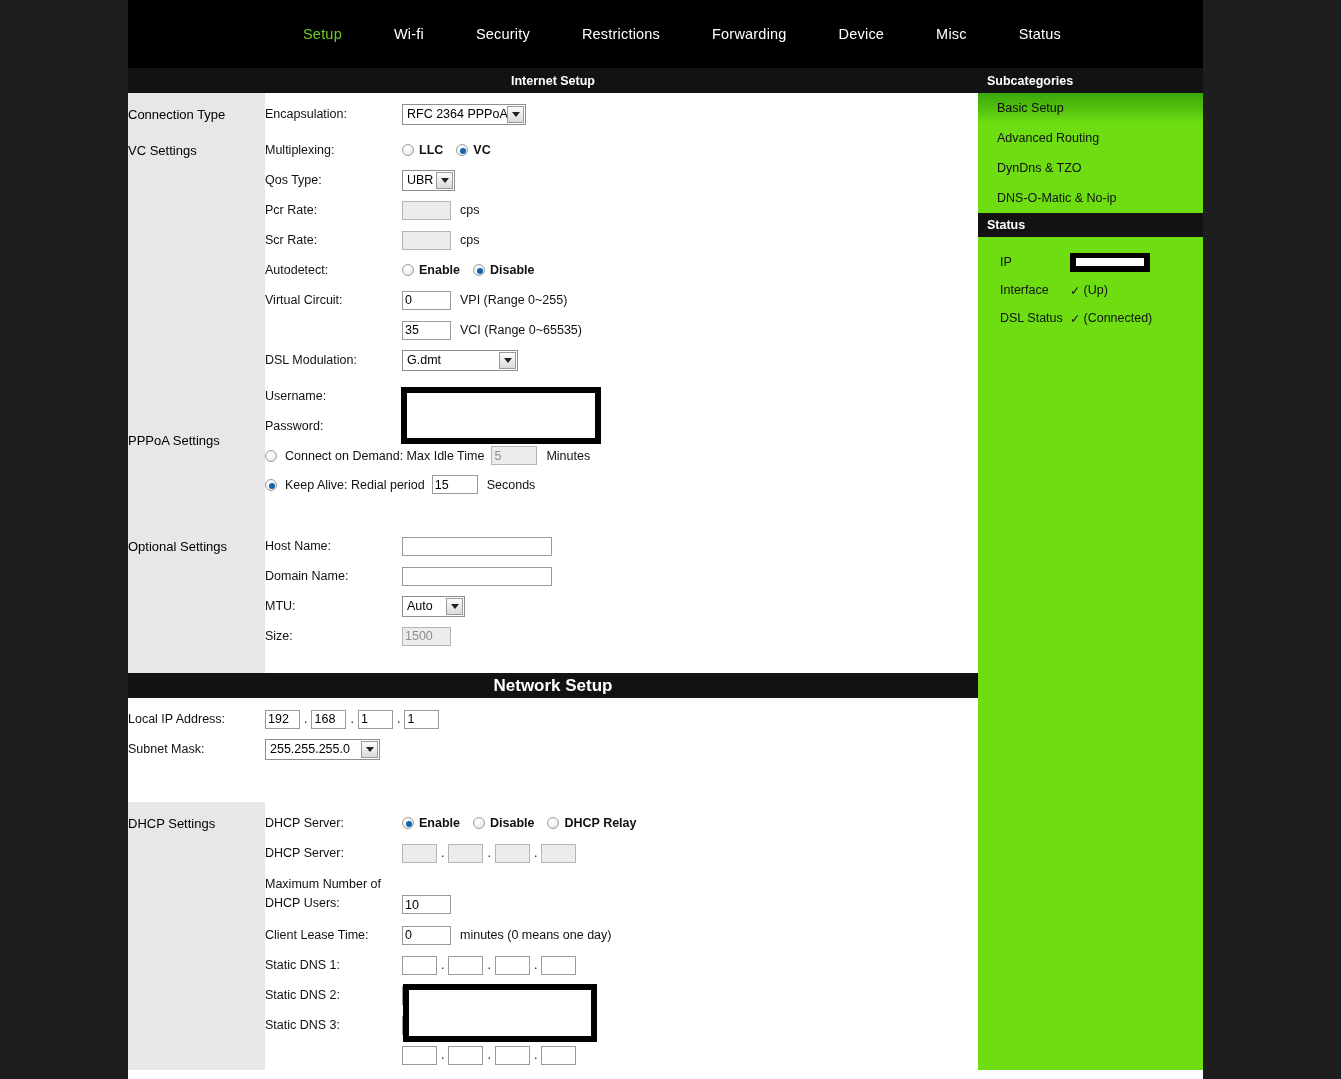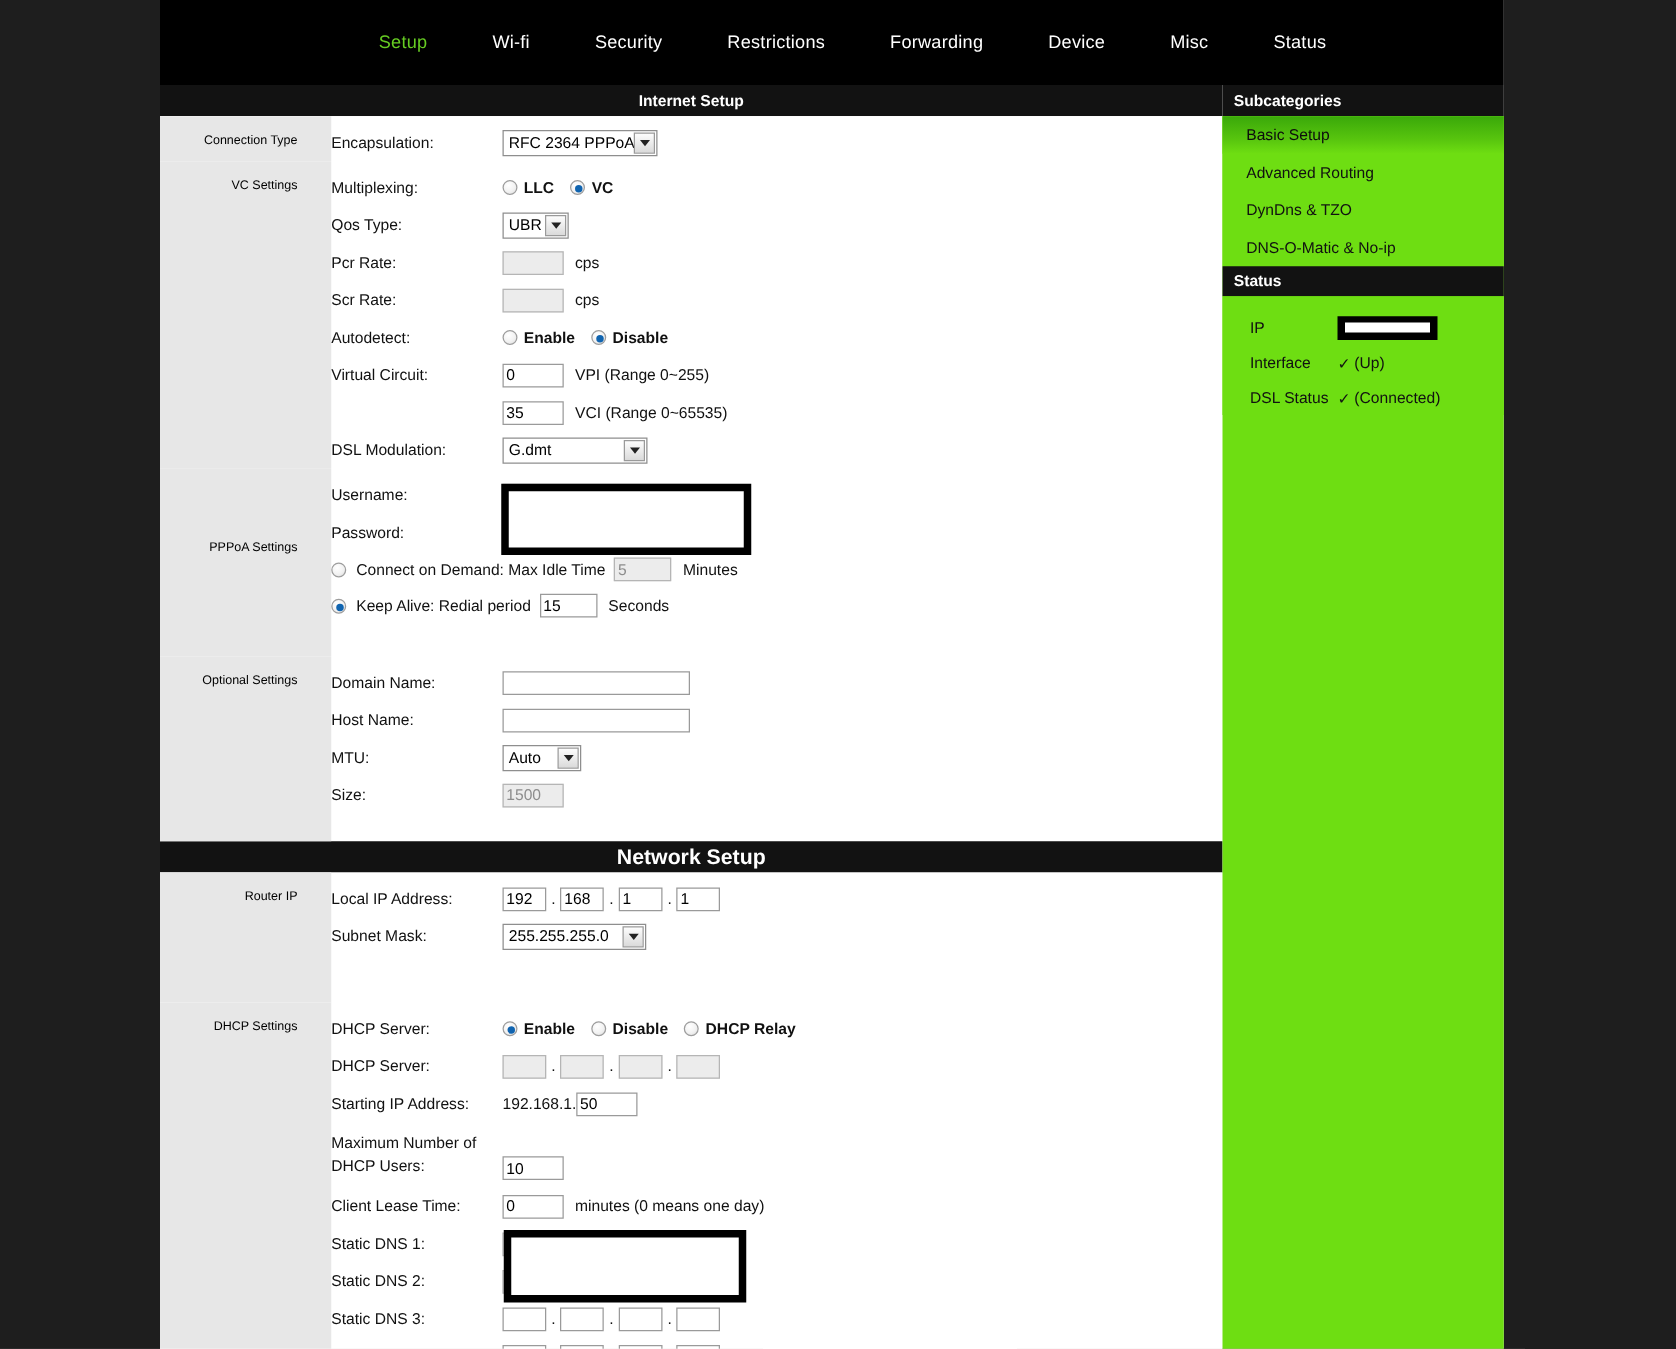"Connection Type" .gutter { font-size: 10px -> 13px; text-align: right -> left }
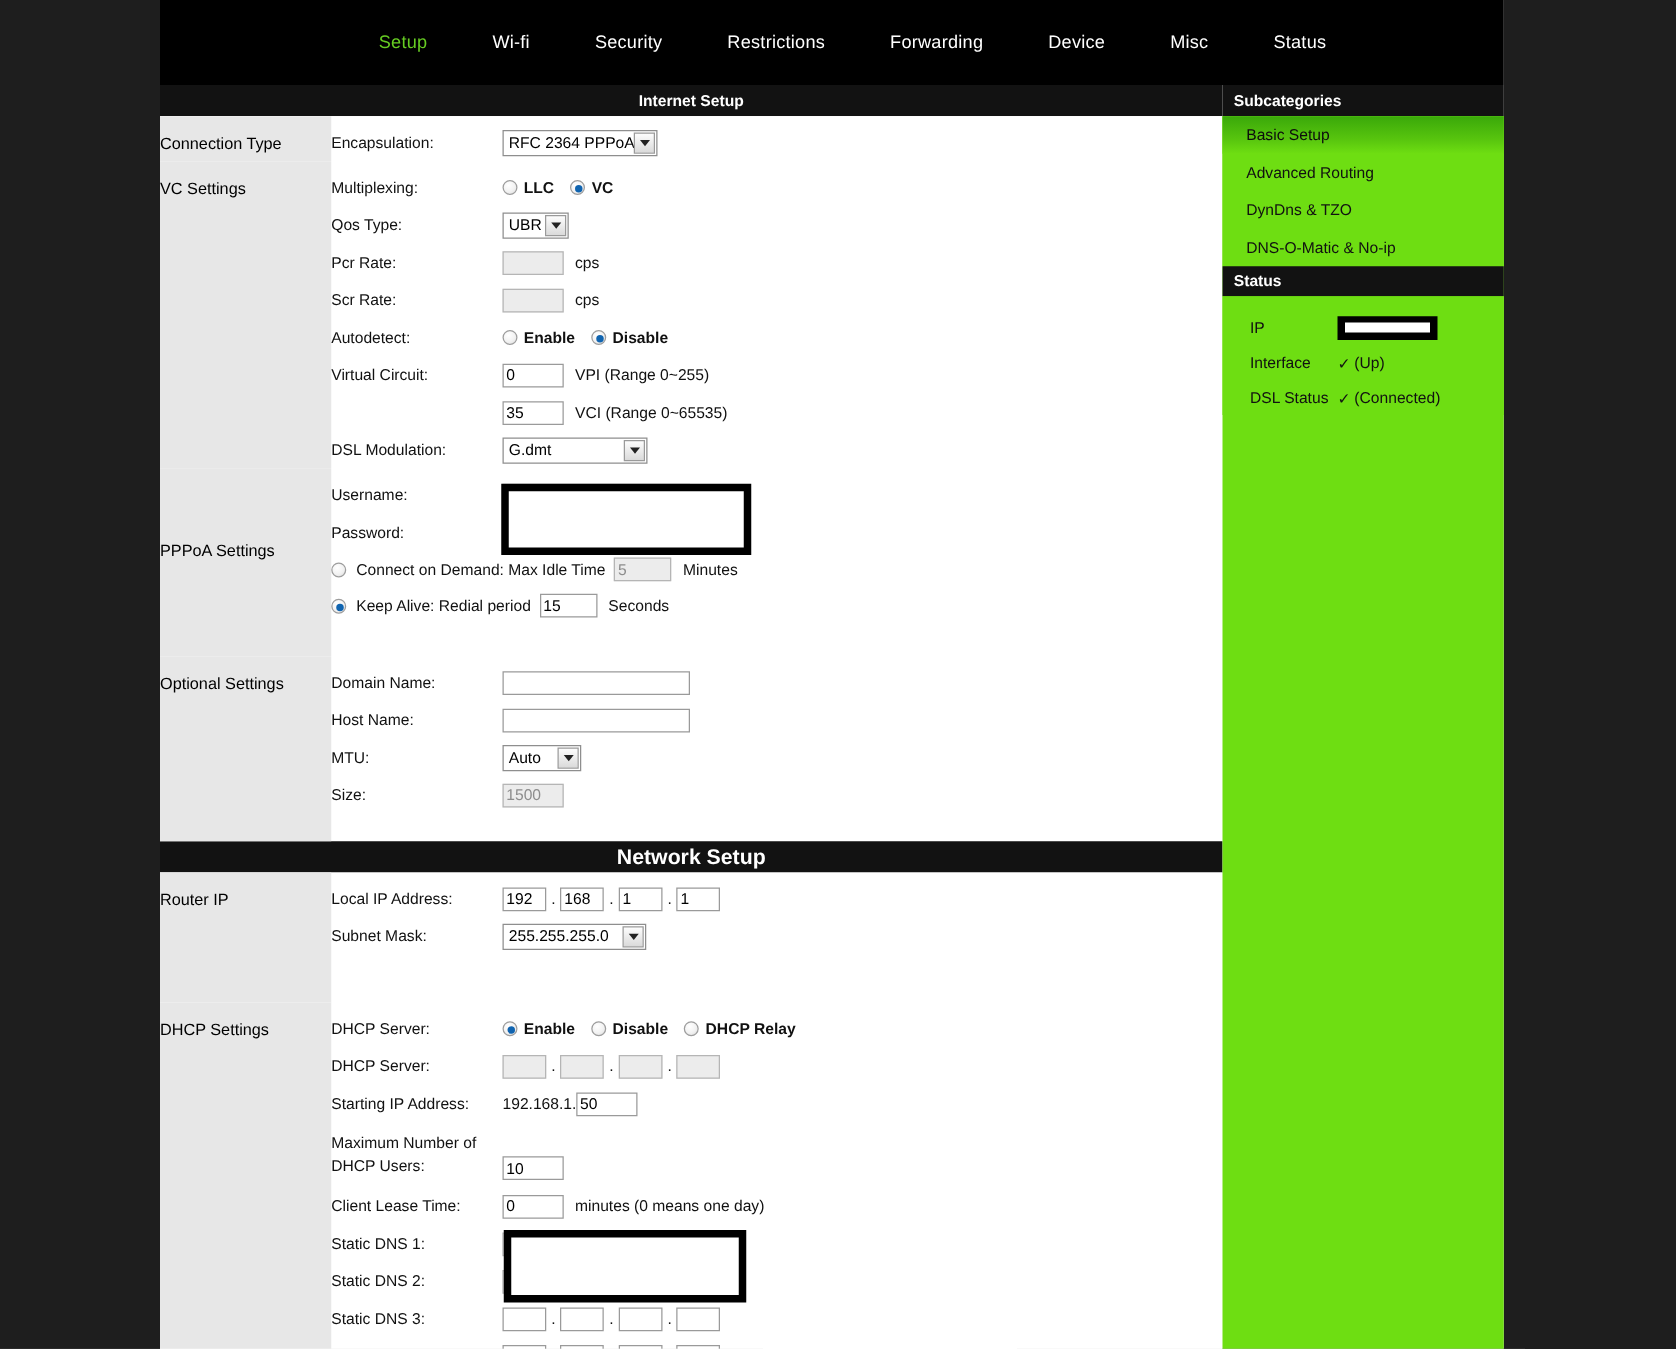"Domain Name:" div.row { order: before "Host Name:" -> after "Host Name:" }
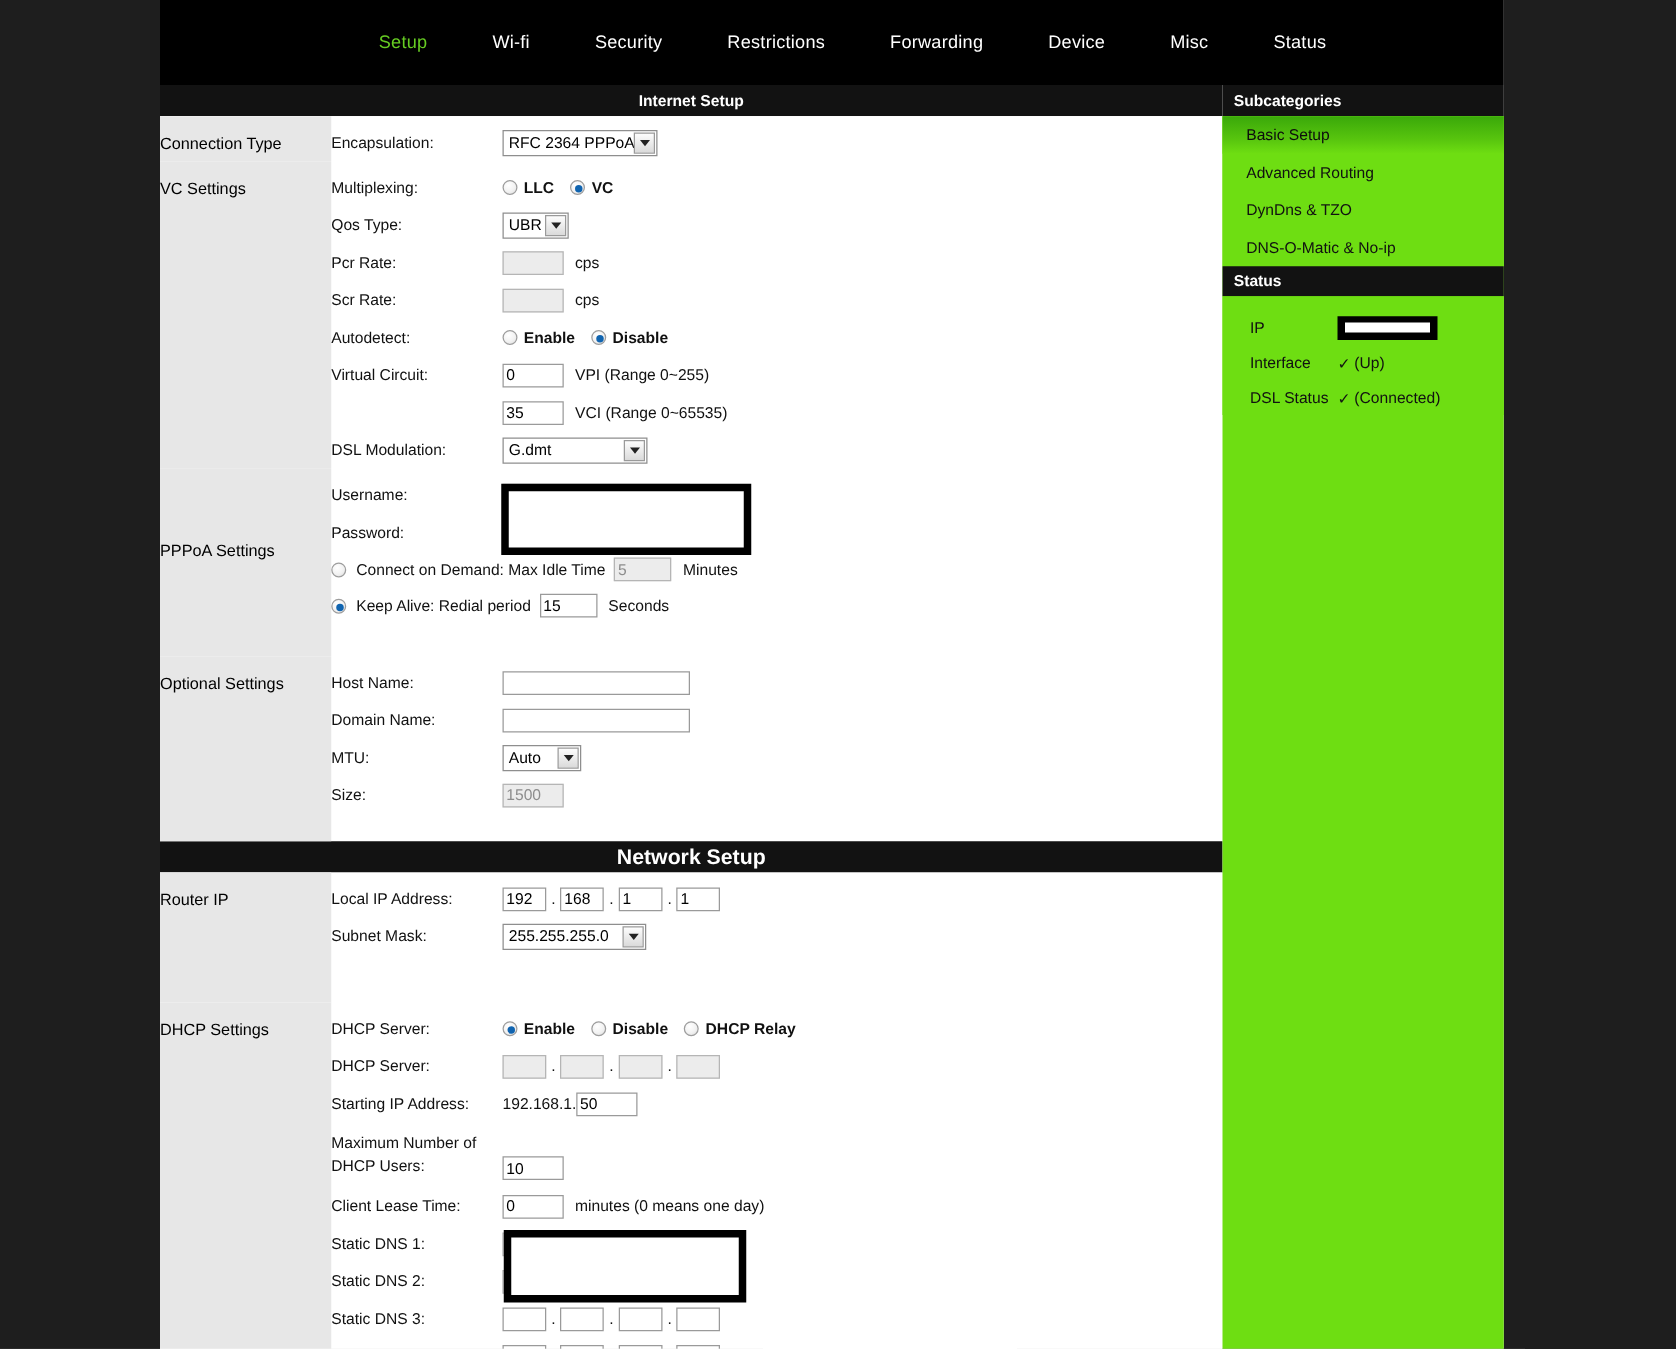"Router IP" div.gutter { html: <div>Router IP</div> -> none }
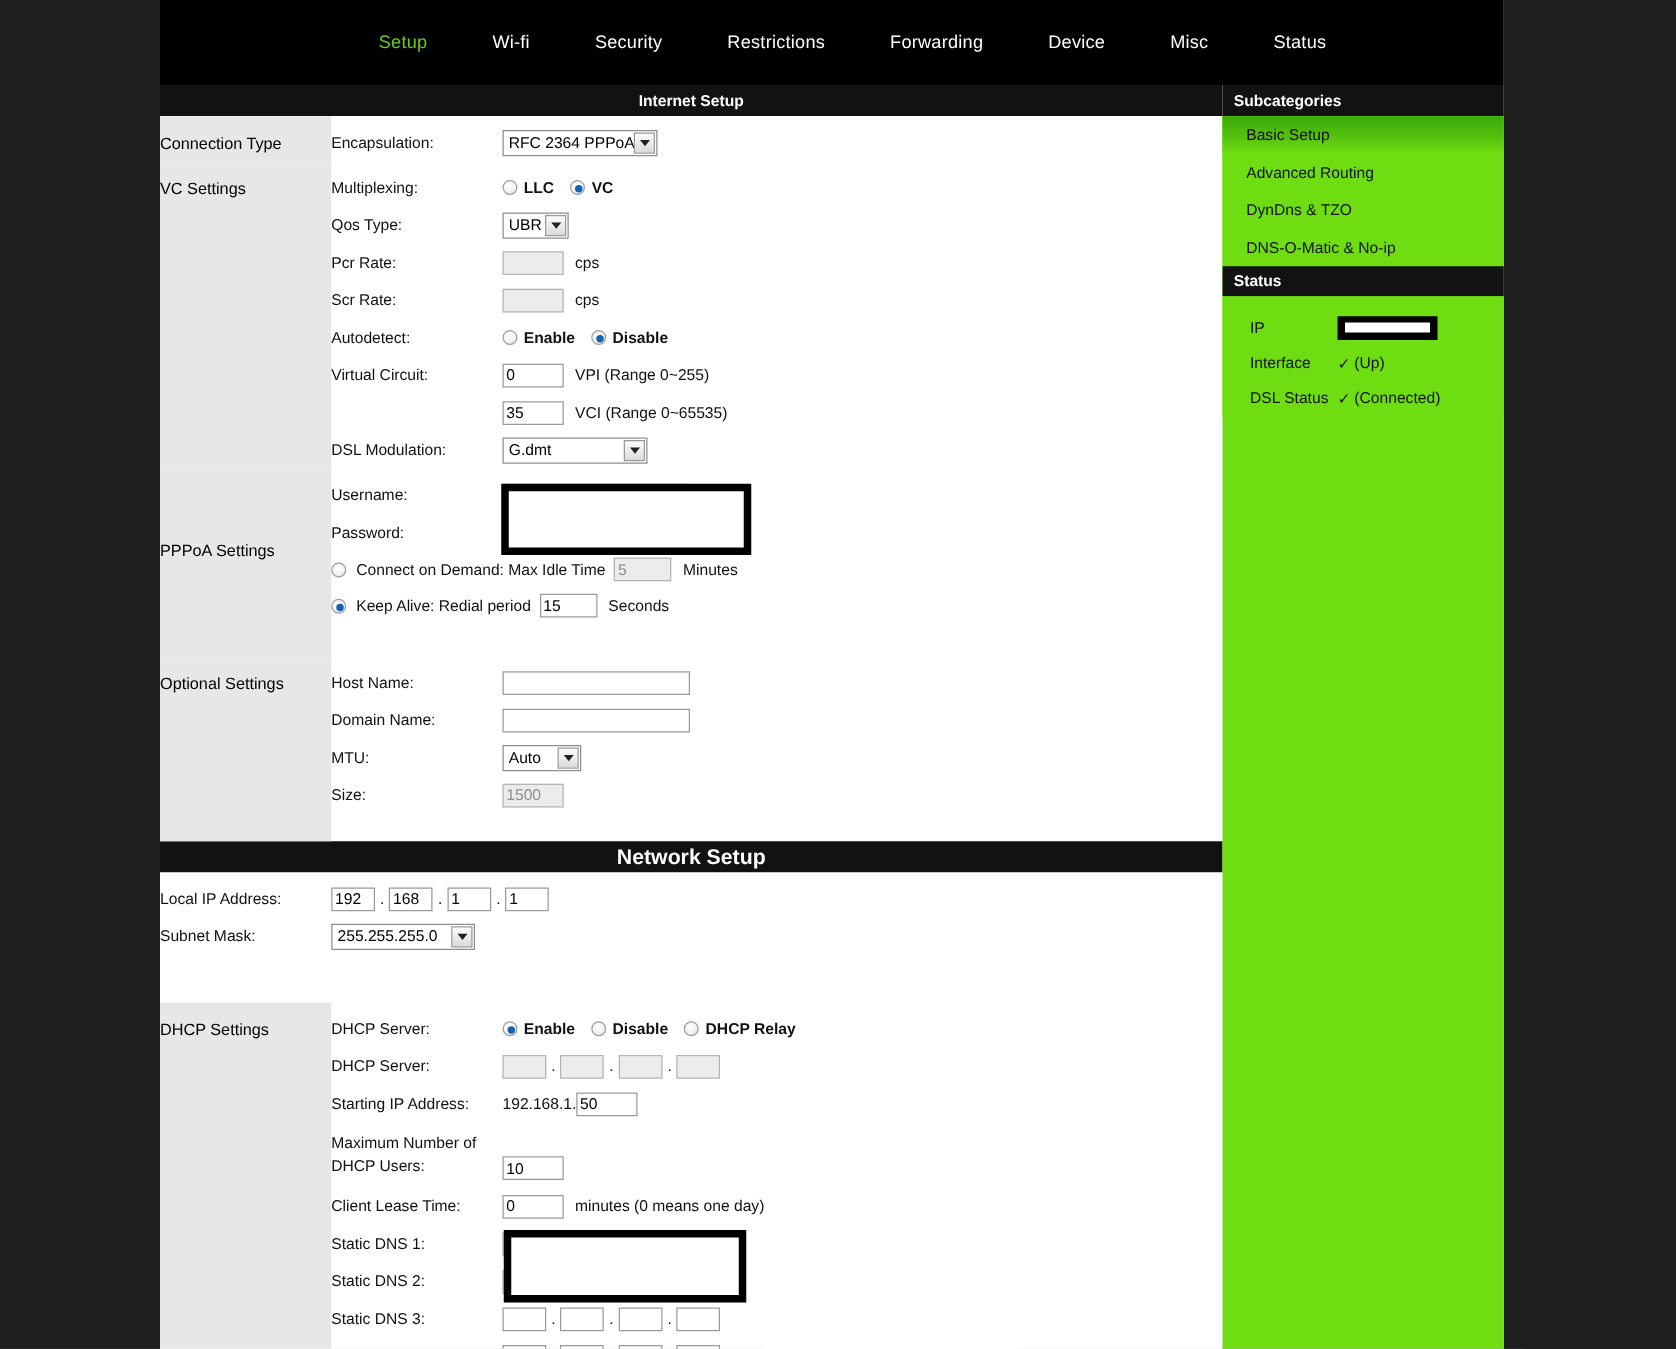"Starting IP Address:" div.row { html: <div> <div>Starting IP Address:</div> <div> <span>192.168.1.</span> <input> </div> </div> -> none }
